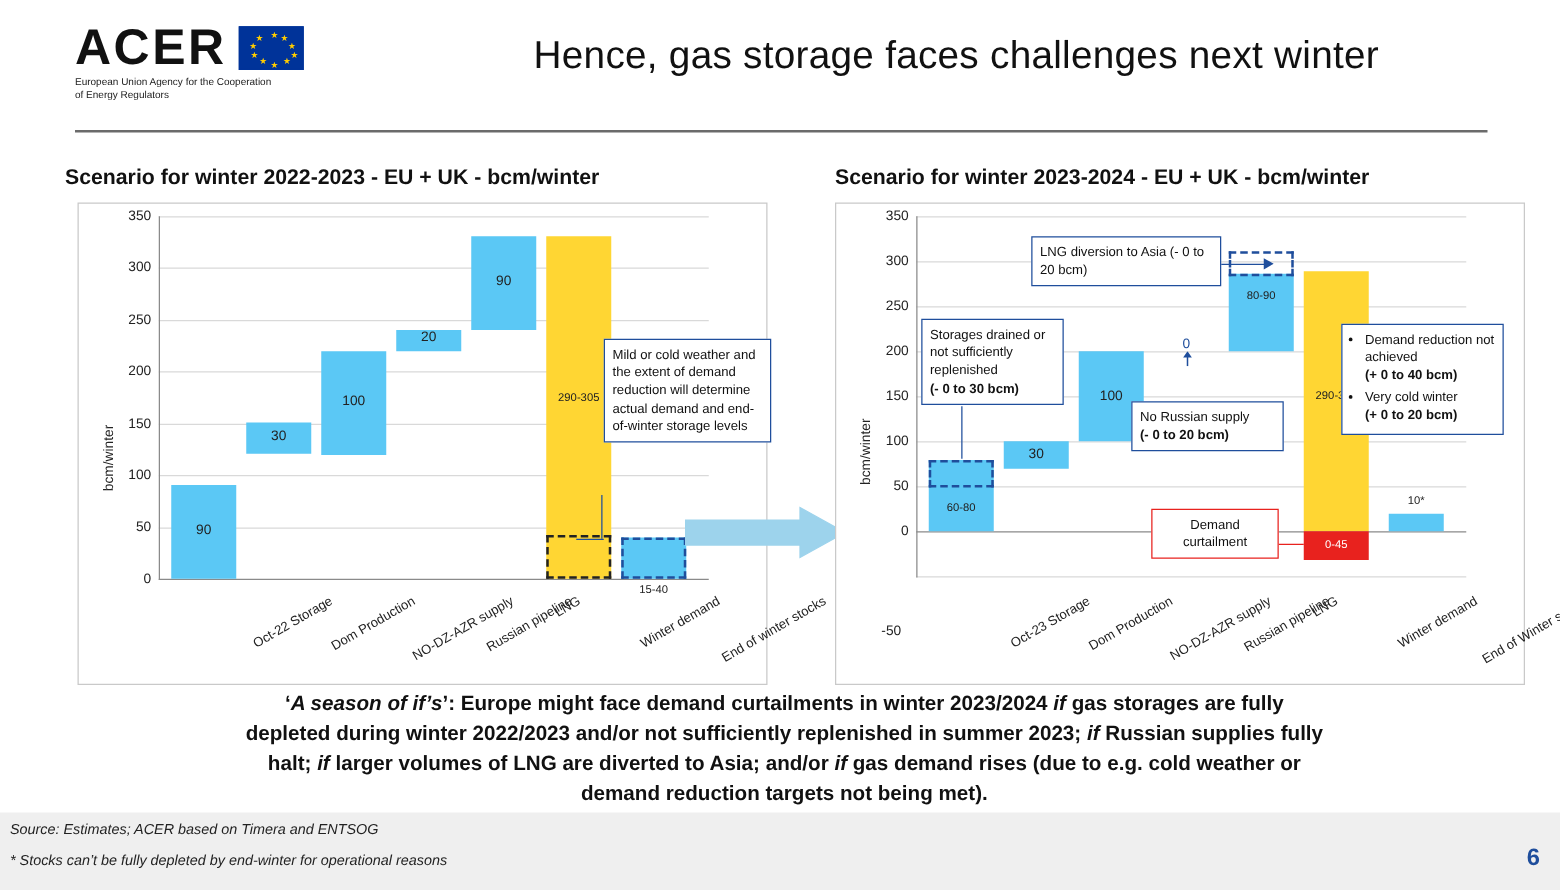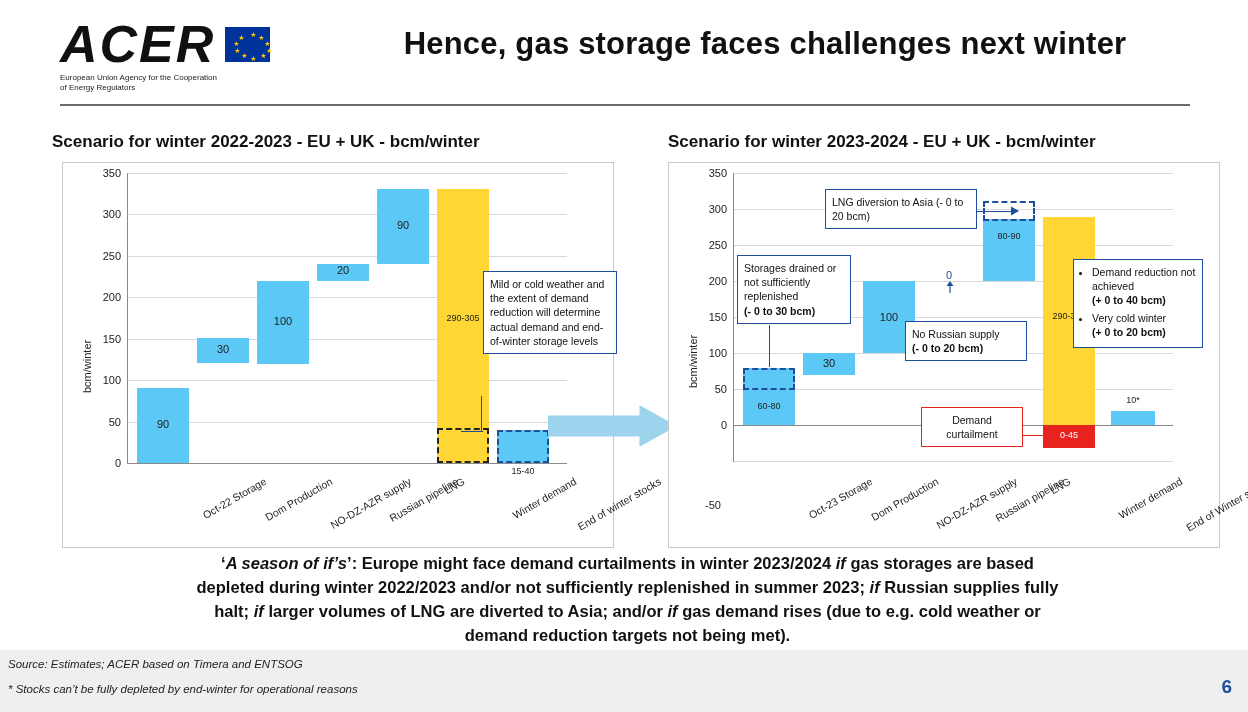"ACER" .logo-word { font-size: 52px -> 40px; font-style: italic -> none }
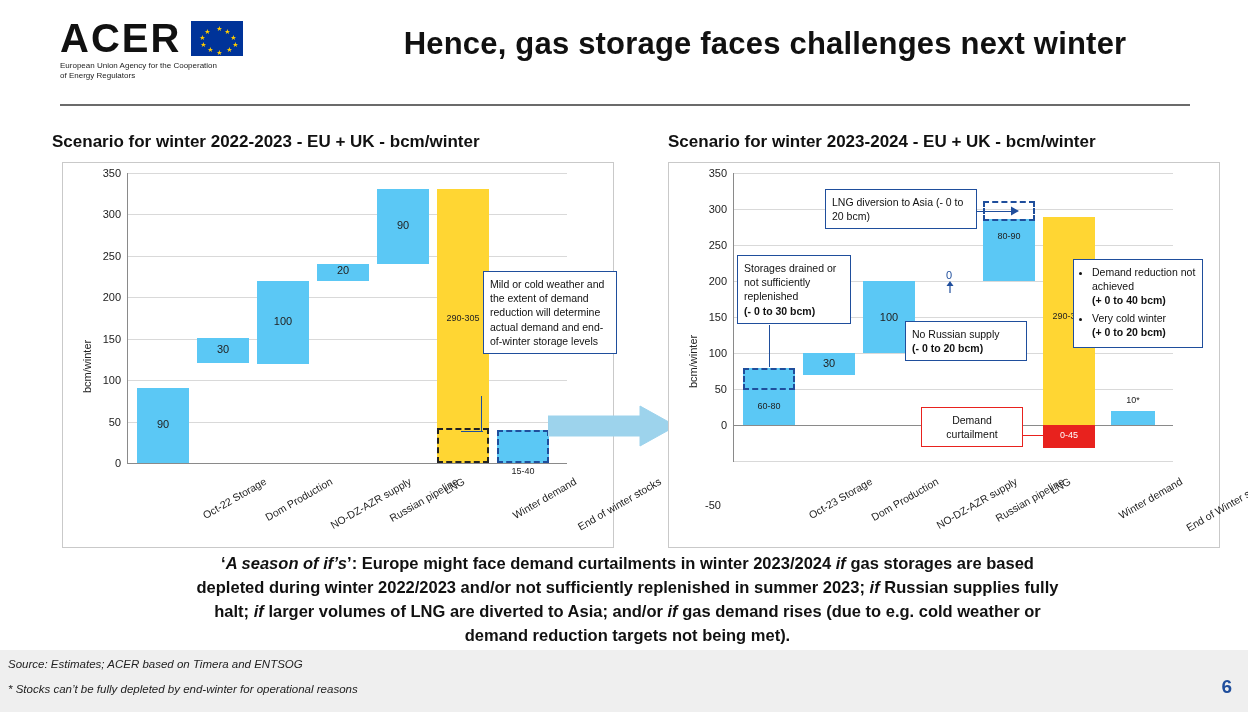"Hence, gas storage faces challenges" .slide-title { font-weight: bold -> normal }
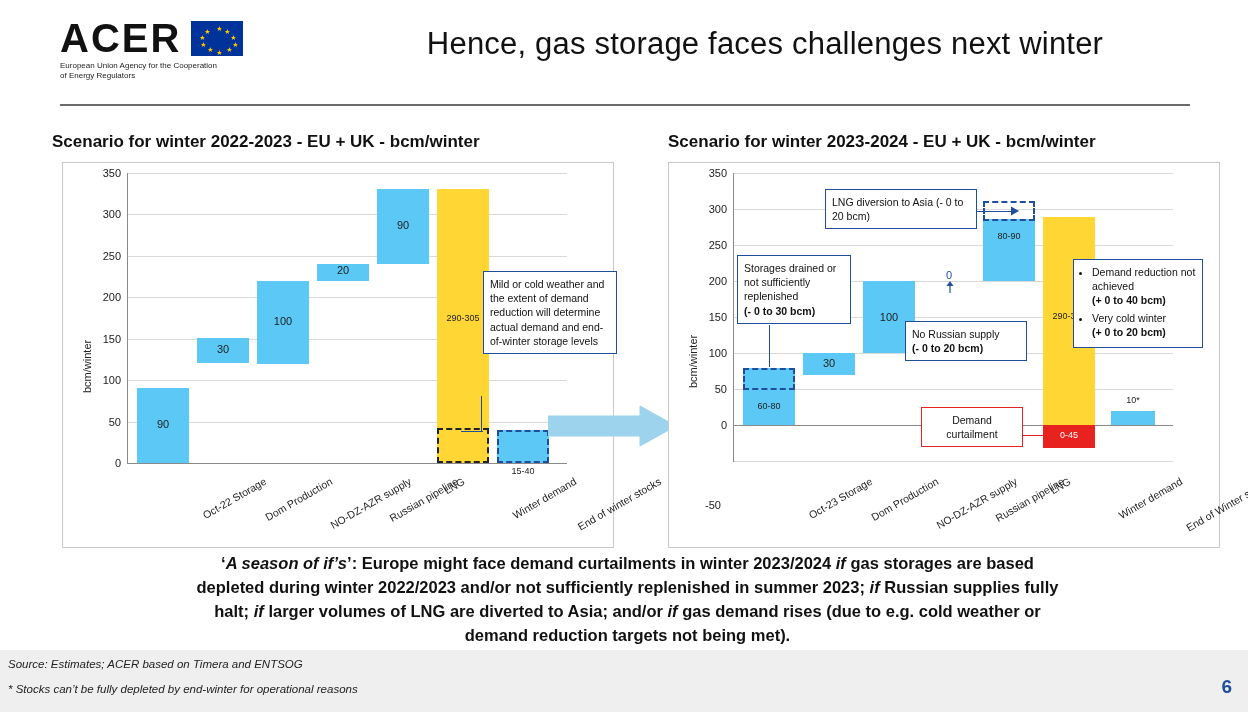"gas storages are based" span { text: based -> fully }
